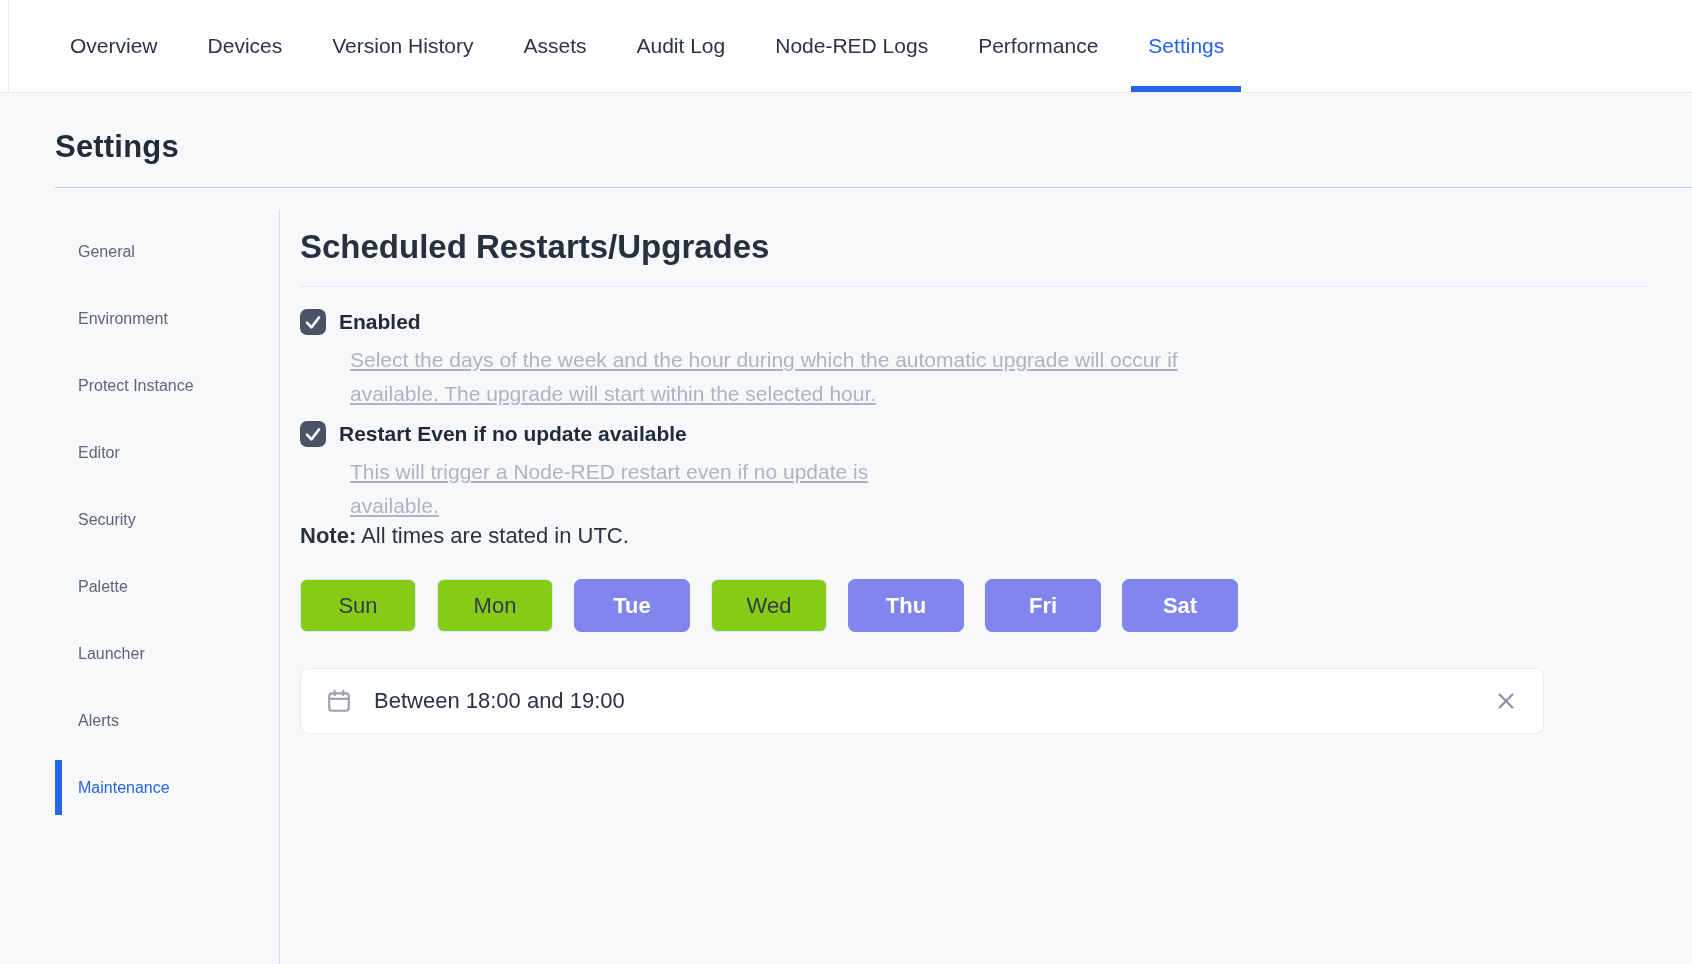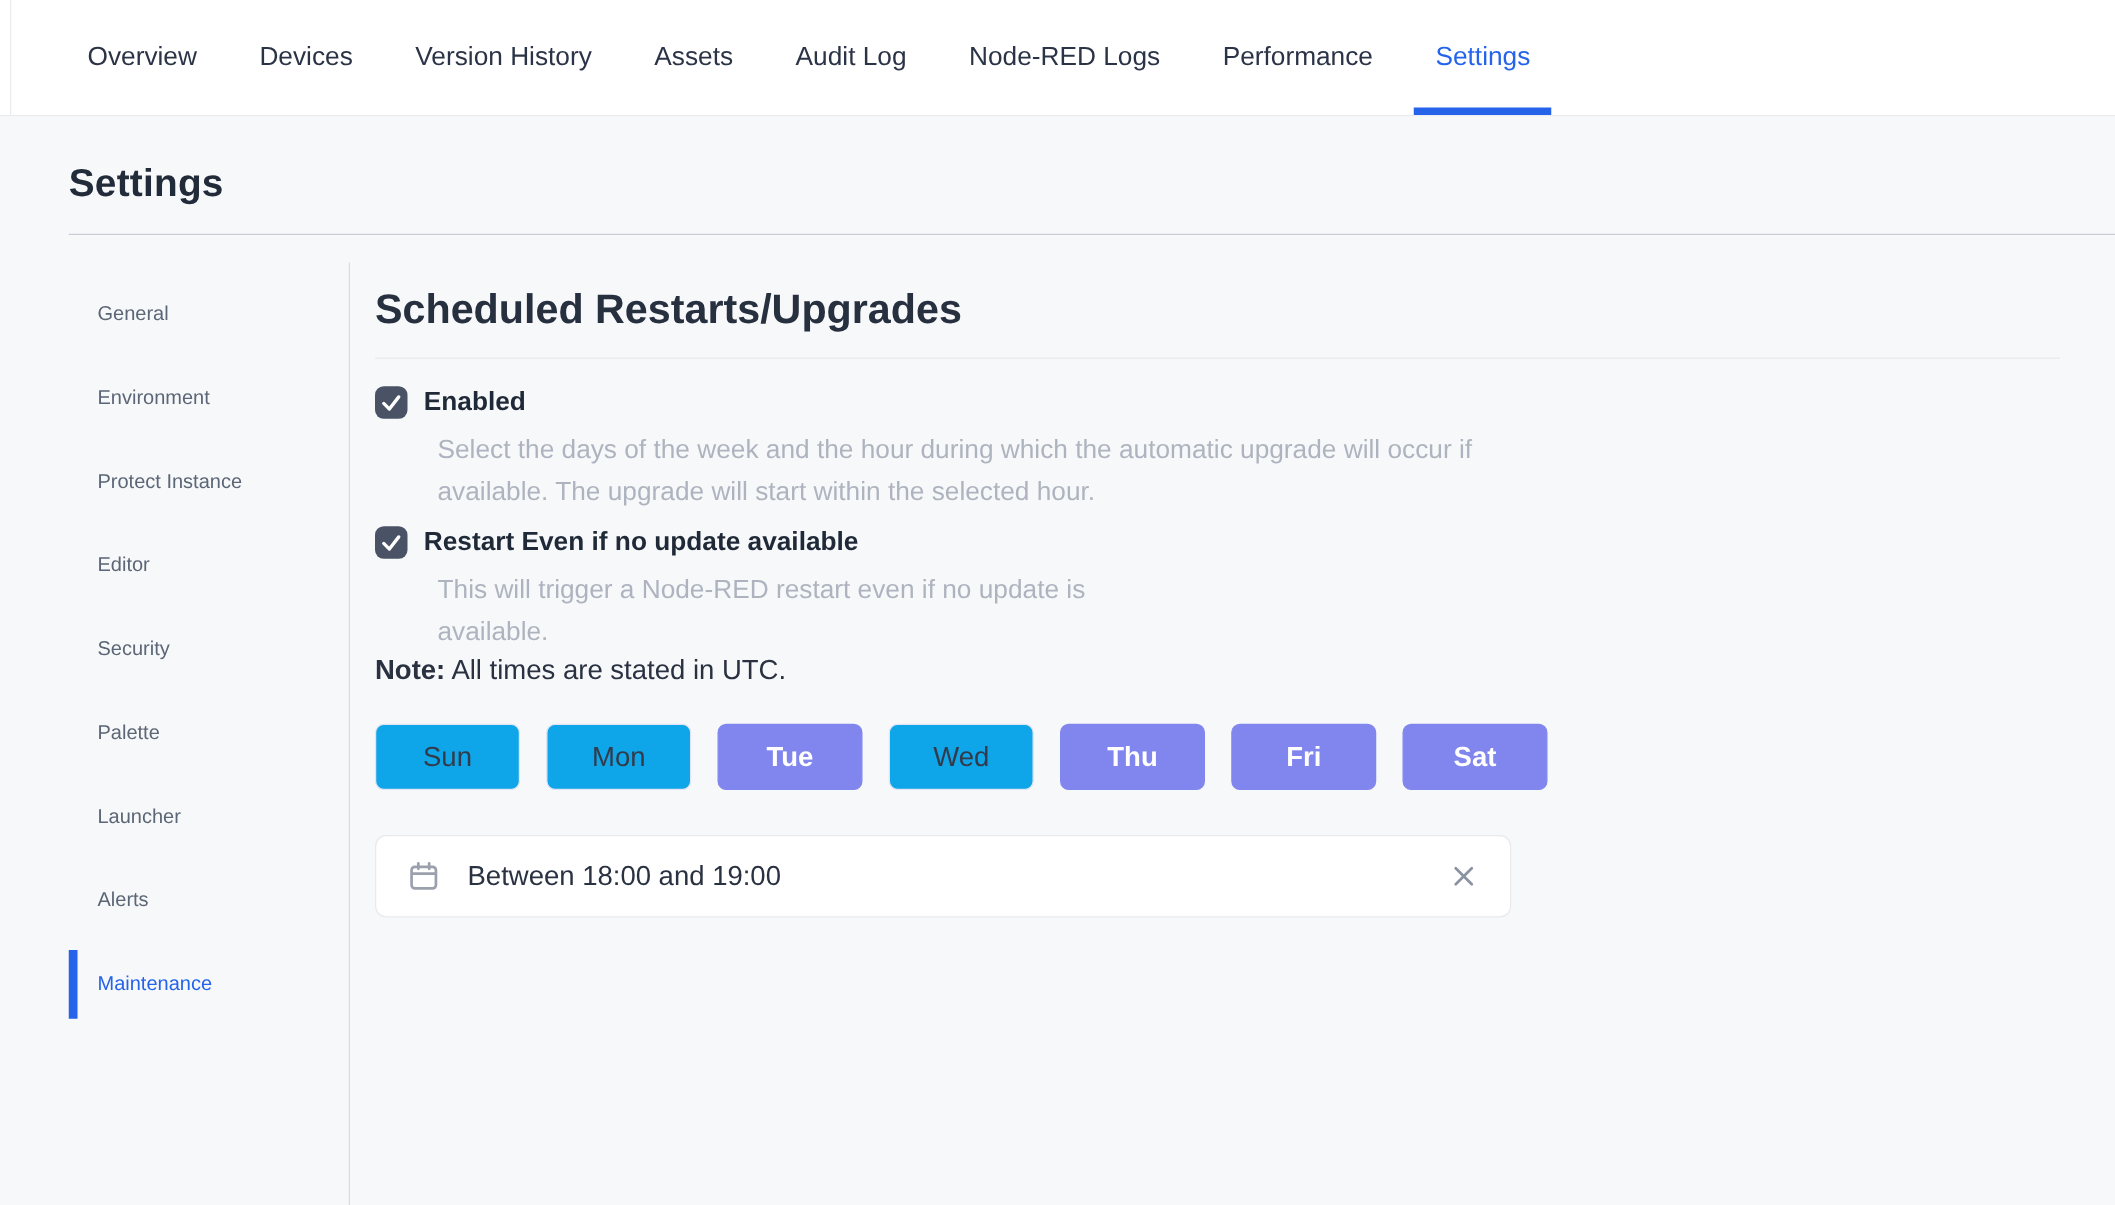"Select the days of the" .opt-desc { text-decoration: none -> underline }
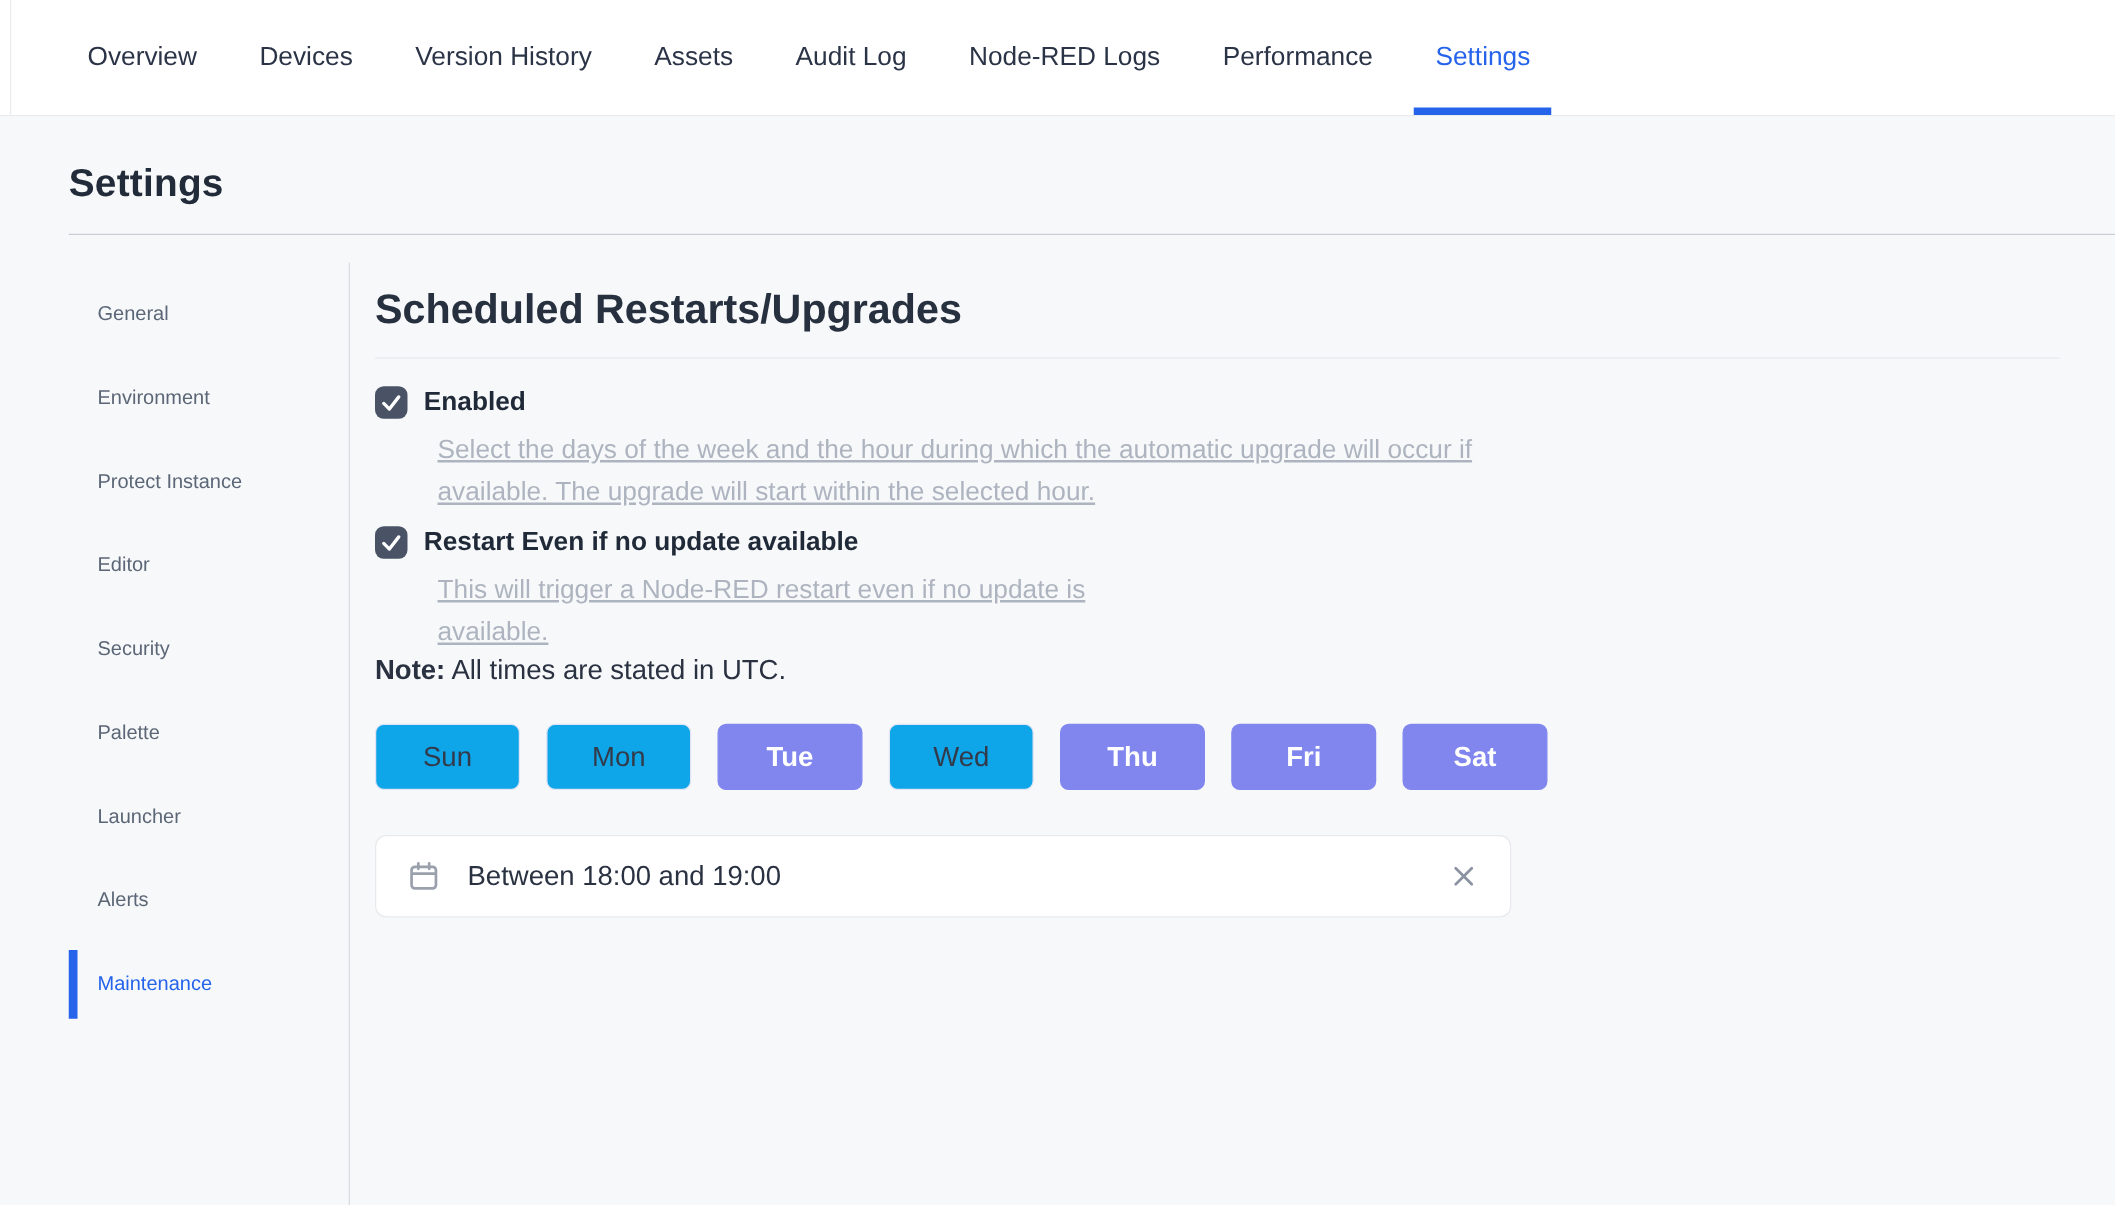"Sun" .day-btn { background: #0ea5e9 -> #84cc16 }
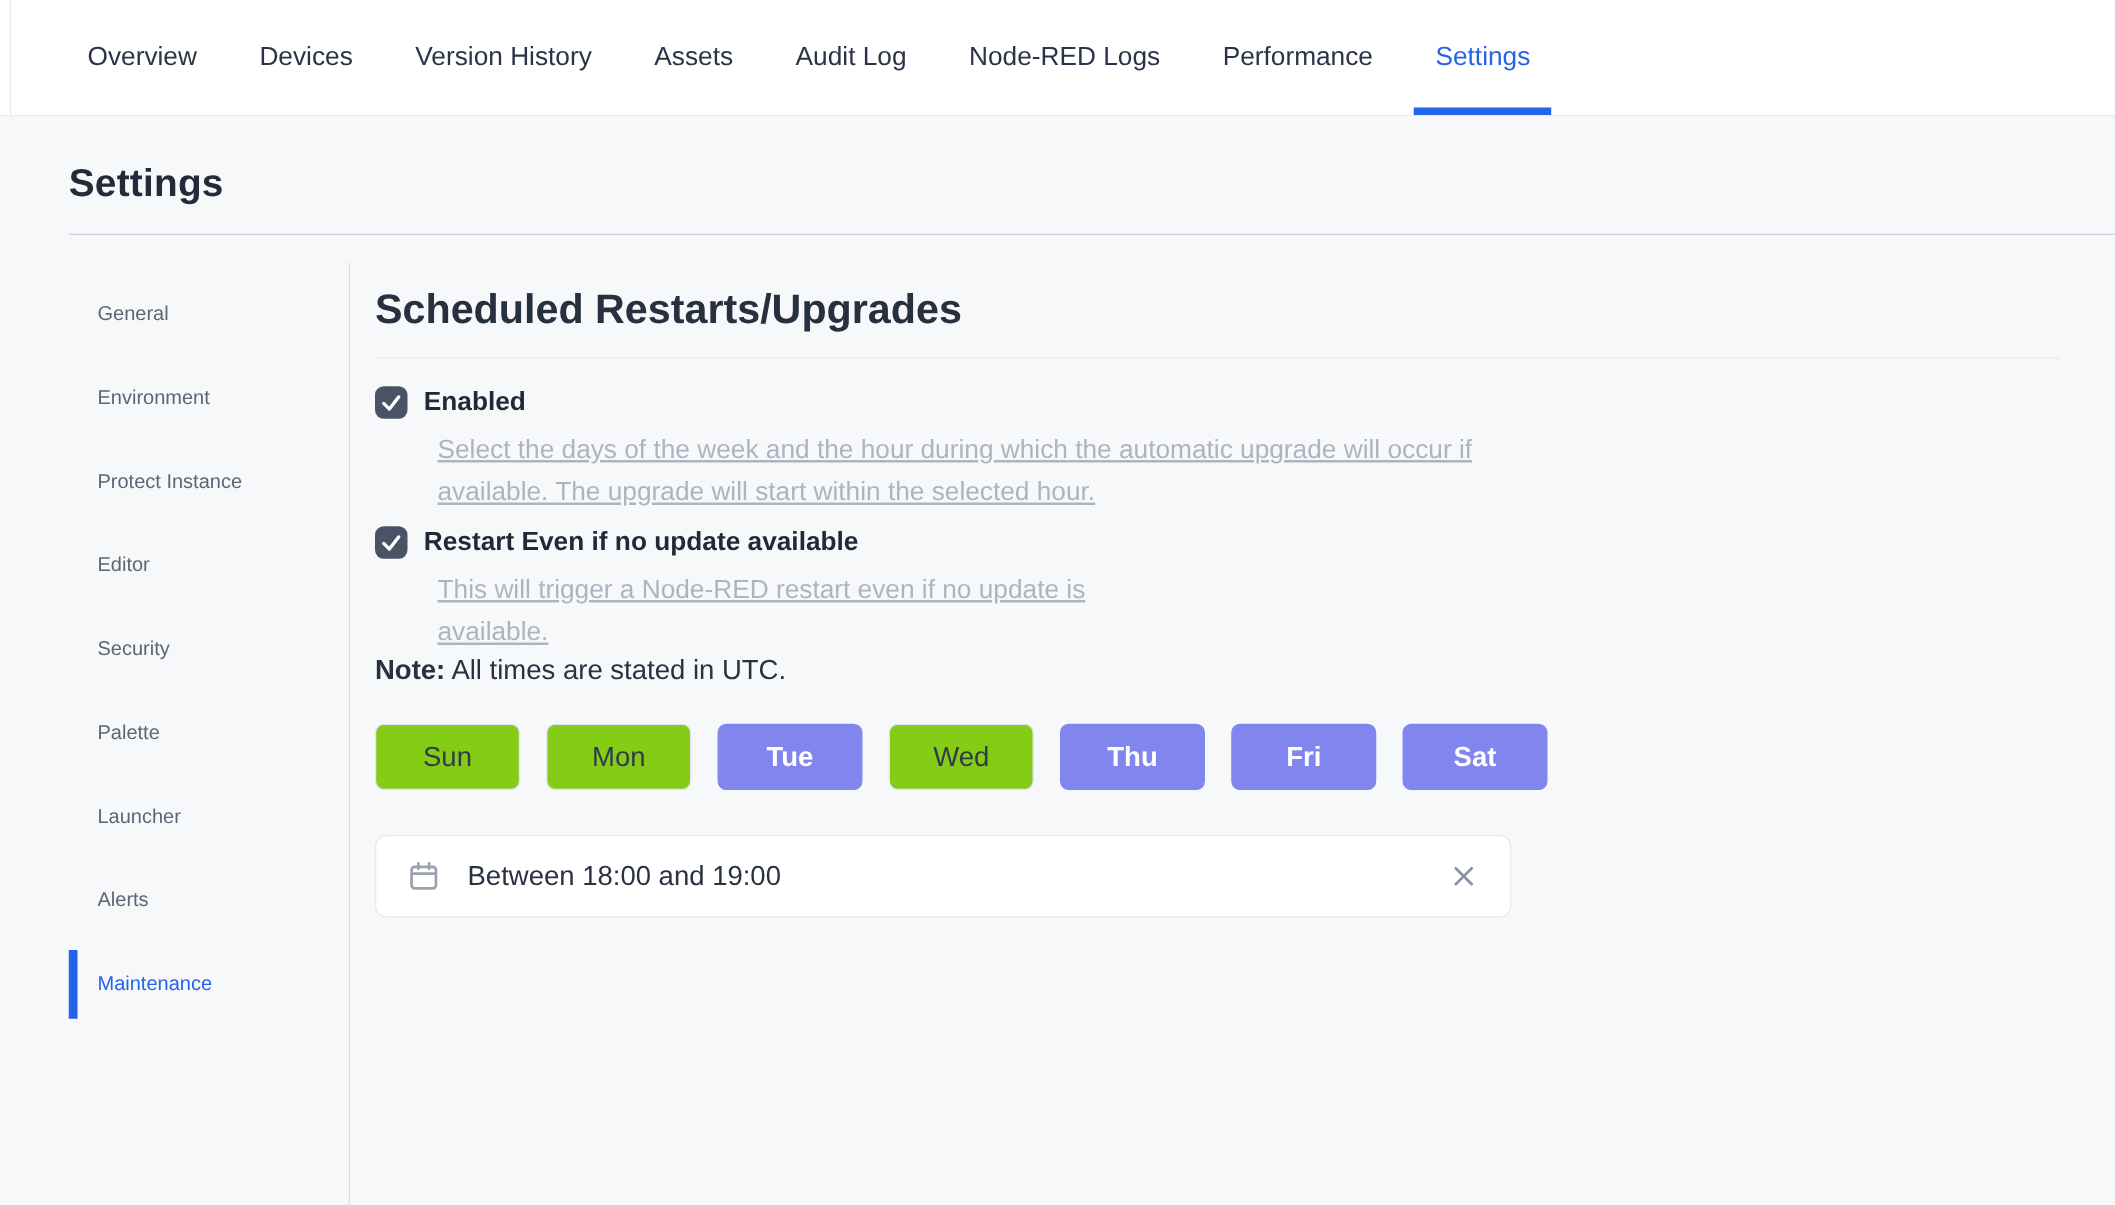"Between 18:00 and 19:00" .time-select { width: 909px -> 1244px }
